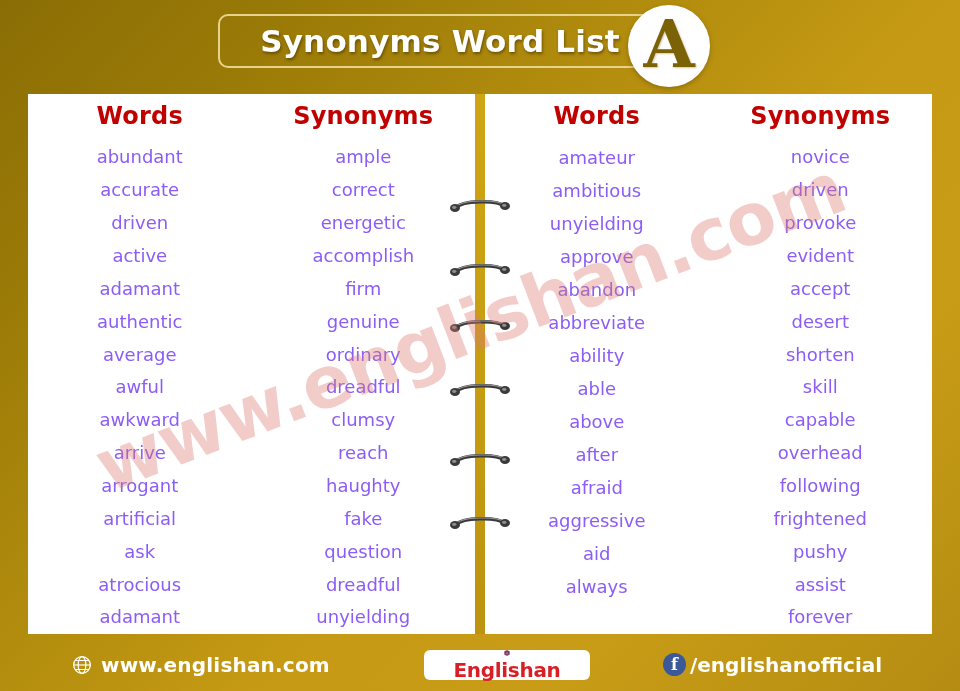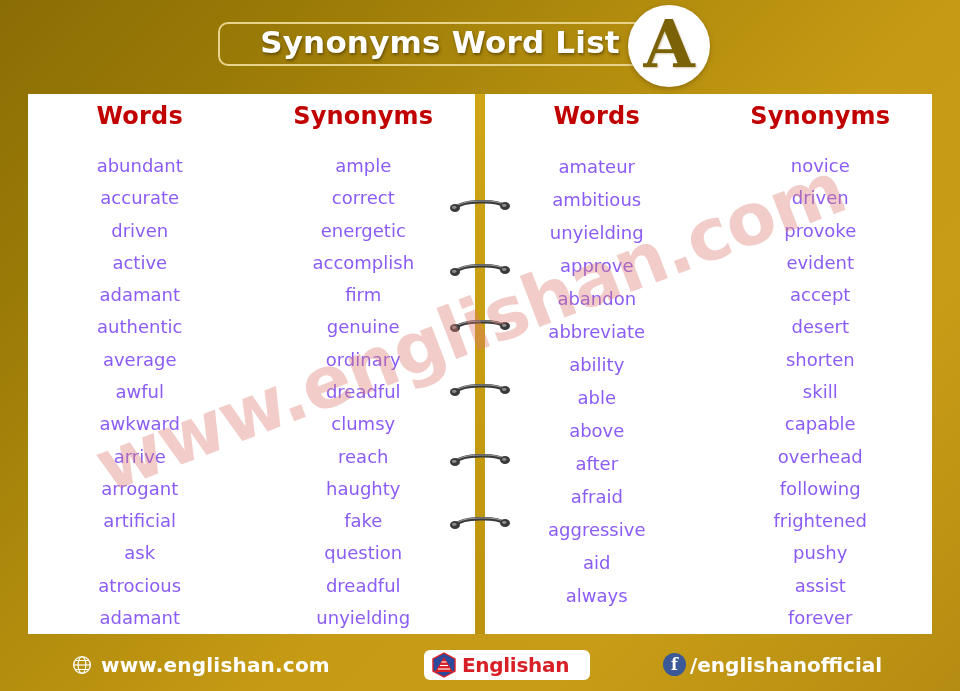"Synonyms Word List" #header { align-items: none -> center; height: 44px -> 54px; margin-top: 8px -> none }
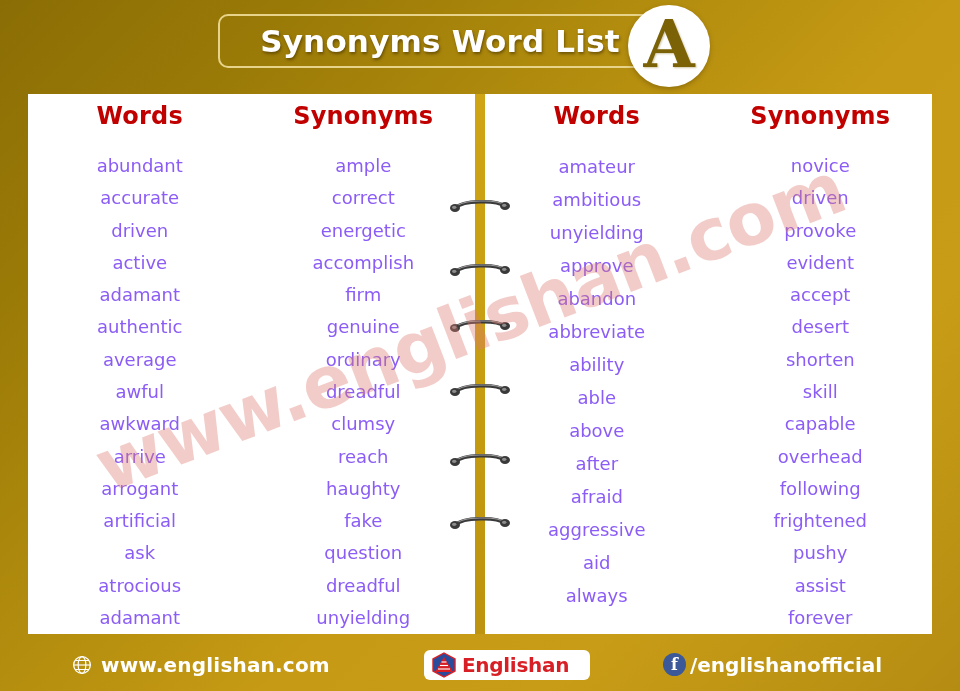"Words" .col-head { margin-bottom: 20px -> 11px }
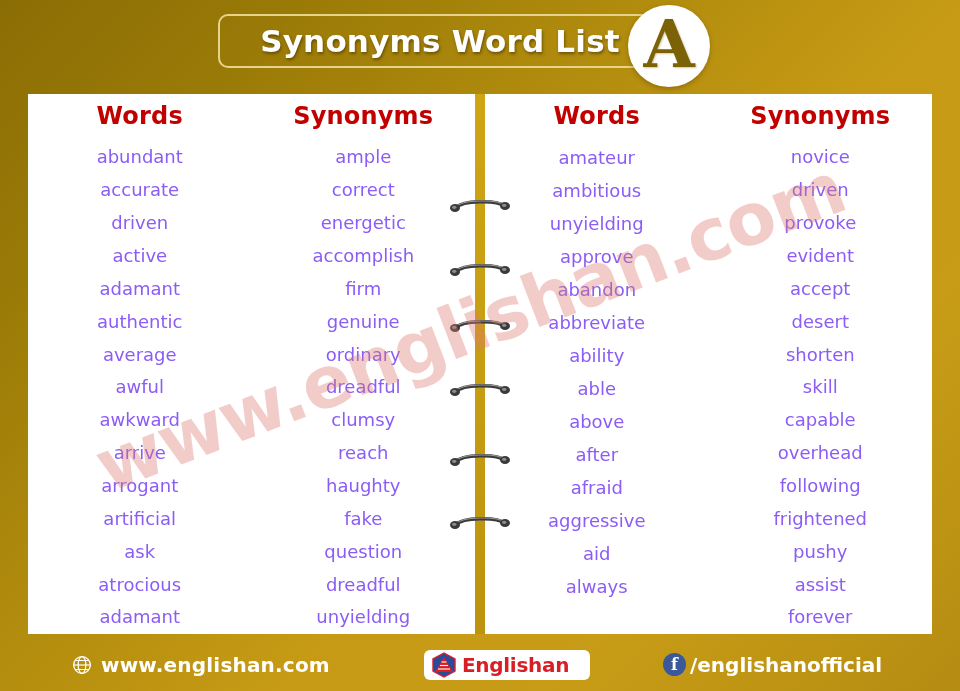"Englishan" #logo-block { flex-direction: none -> column }
